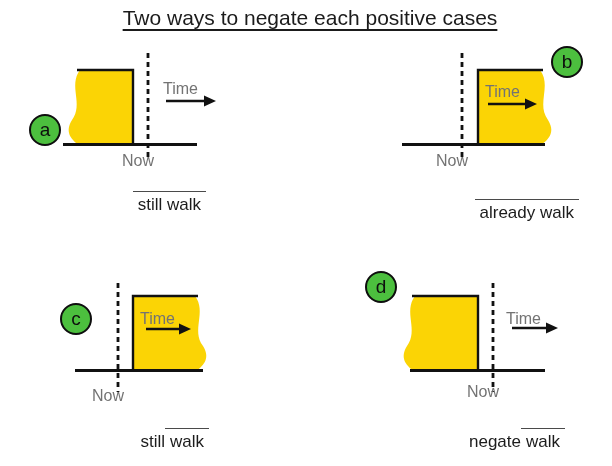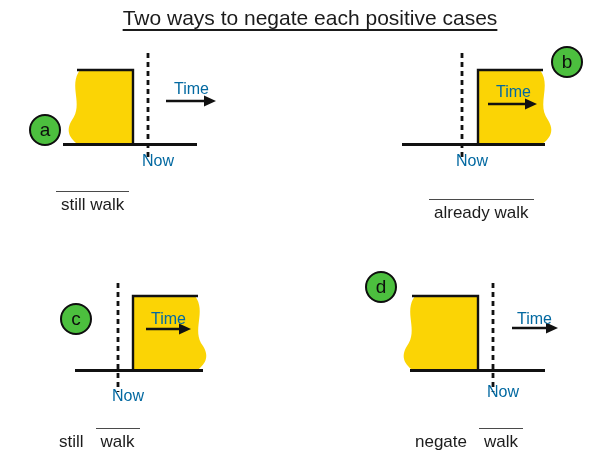"Time" .lbl { color: #0369a1 -> #737373; text-align: right -> left }
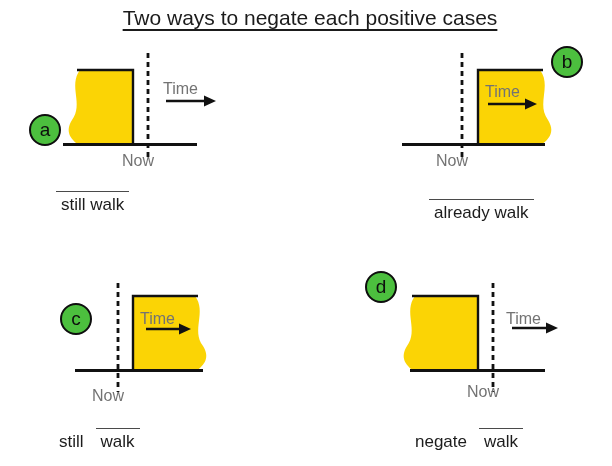"still walk" .caption { text-align: left -> right }
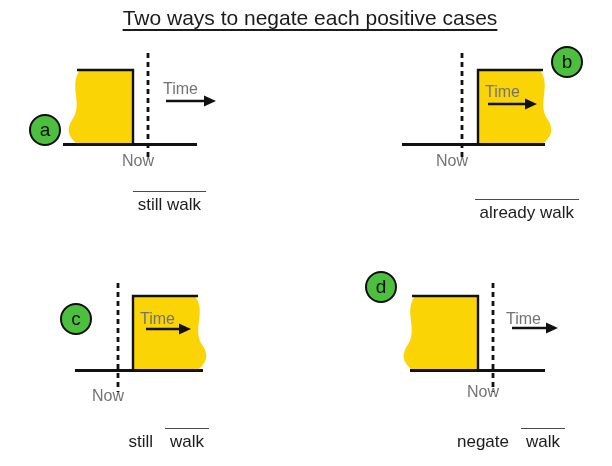"still" .caption .plain { margin-right: 12px -> 0 }
